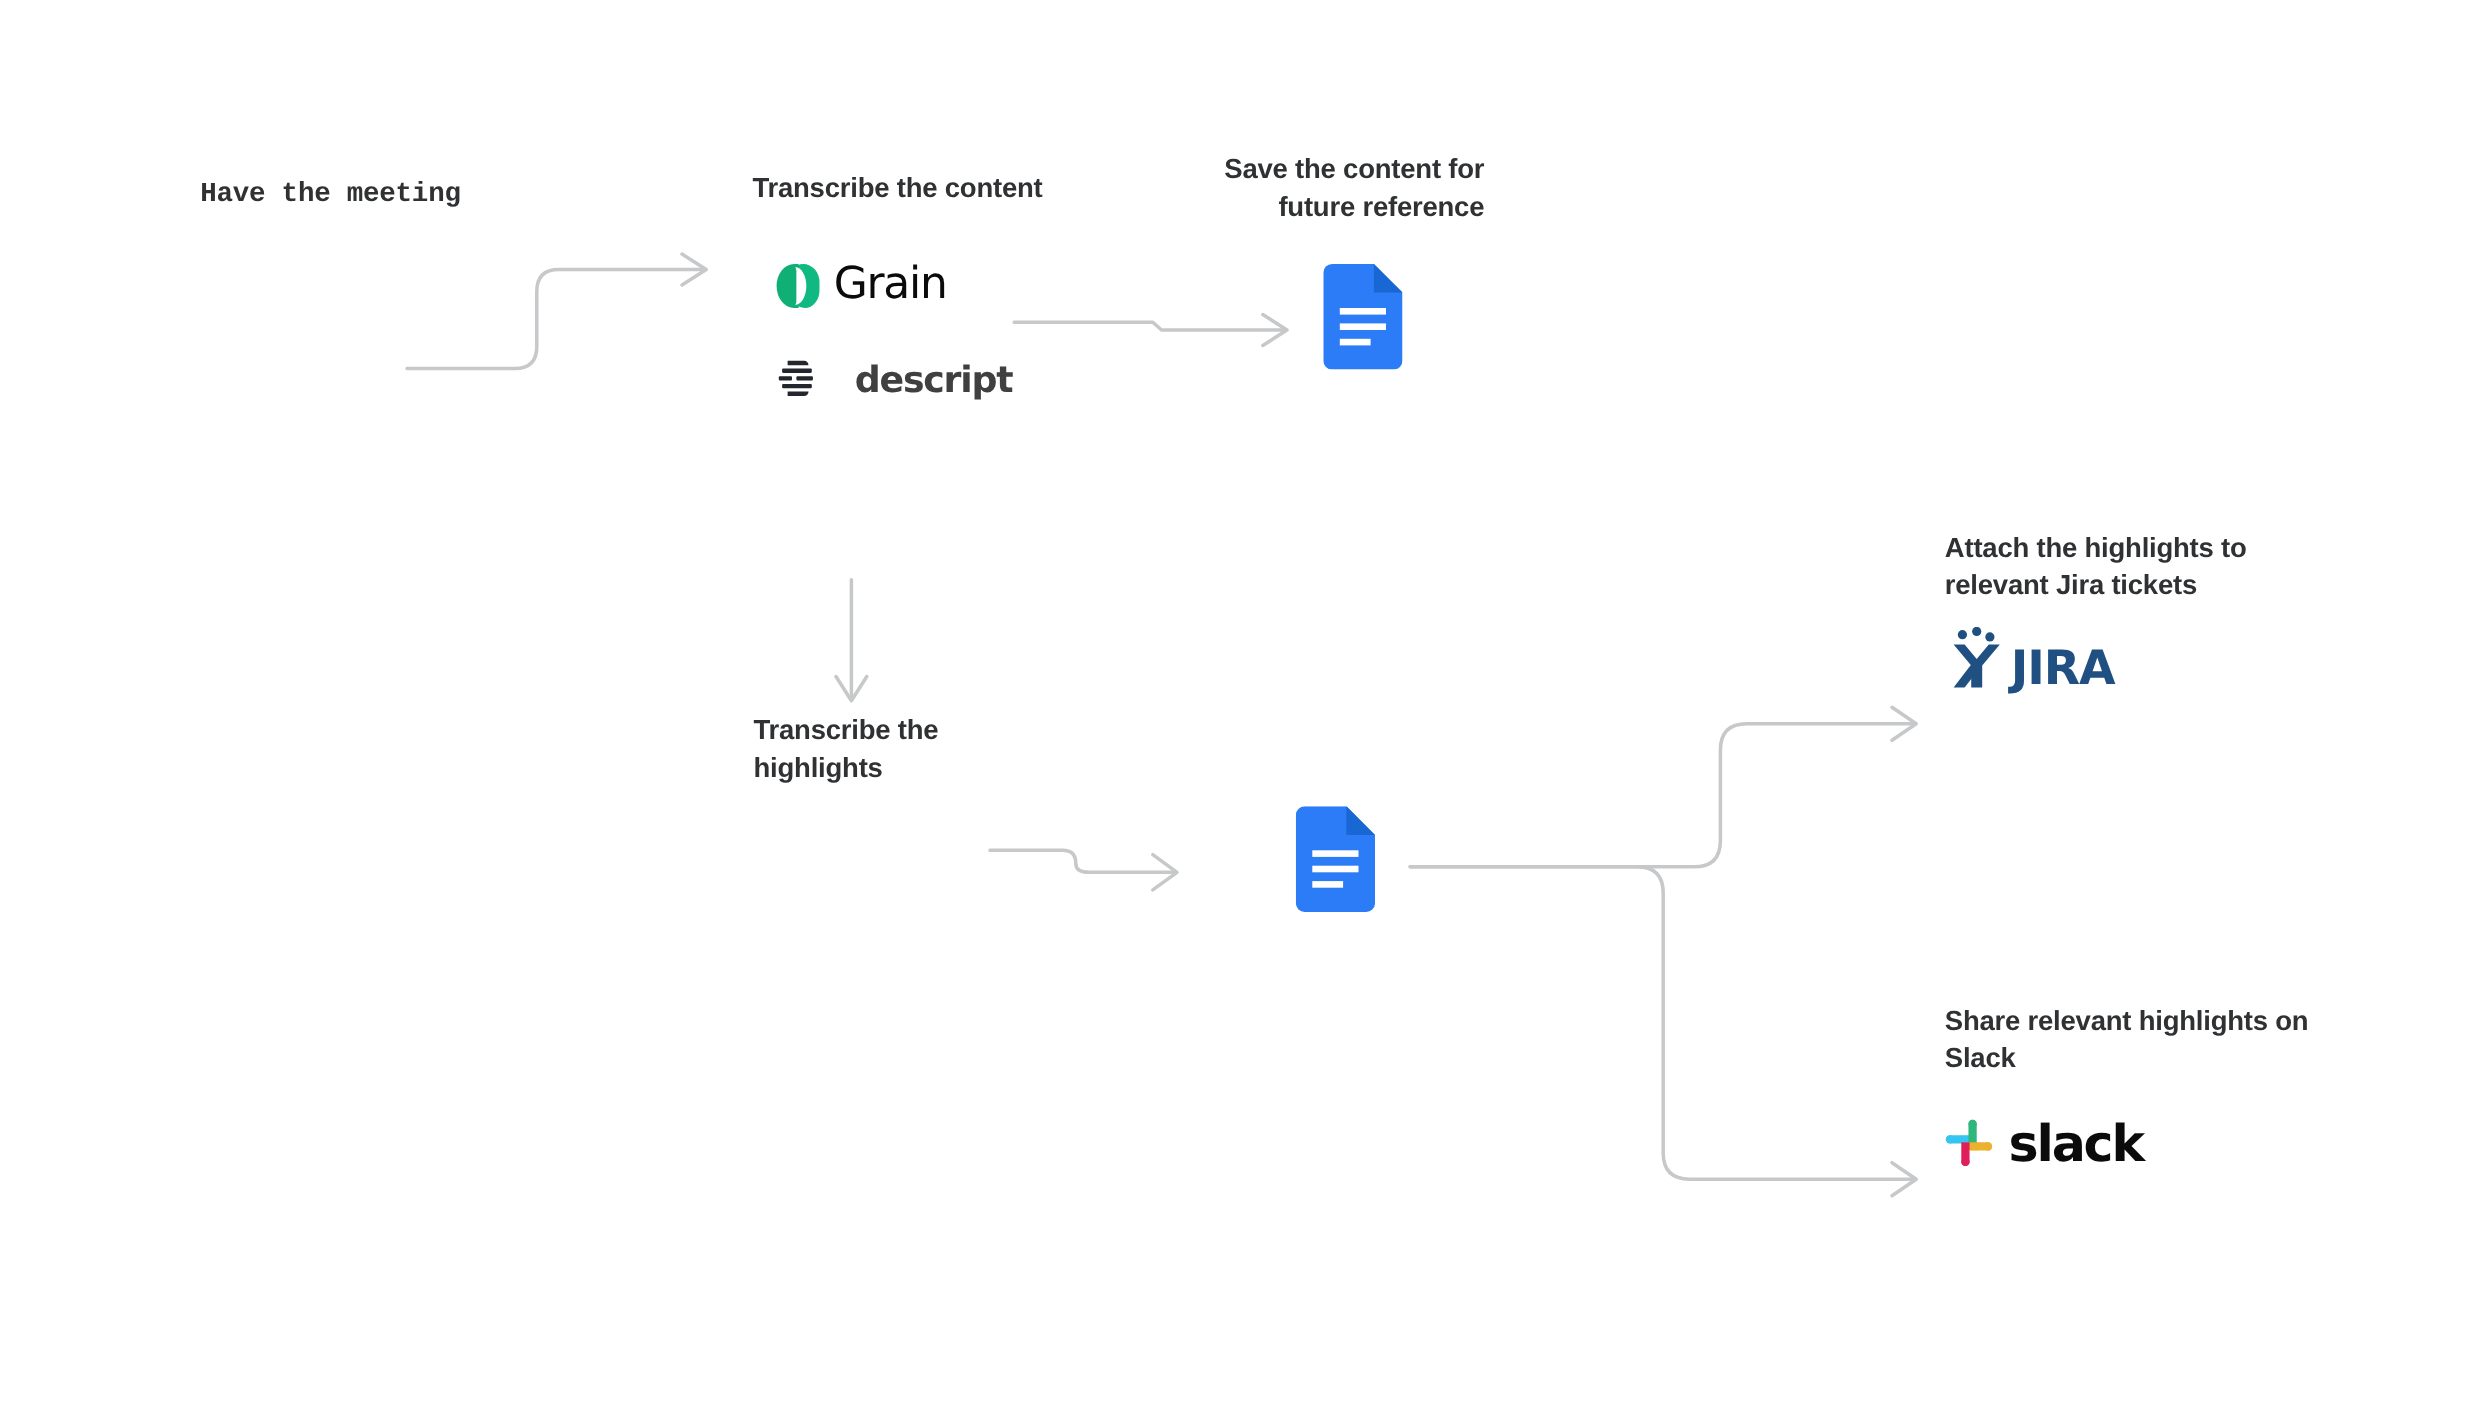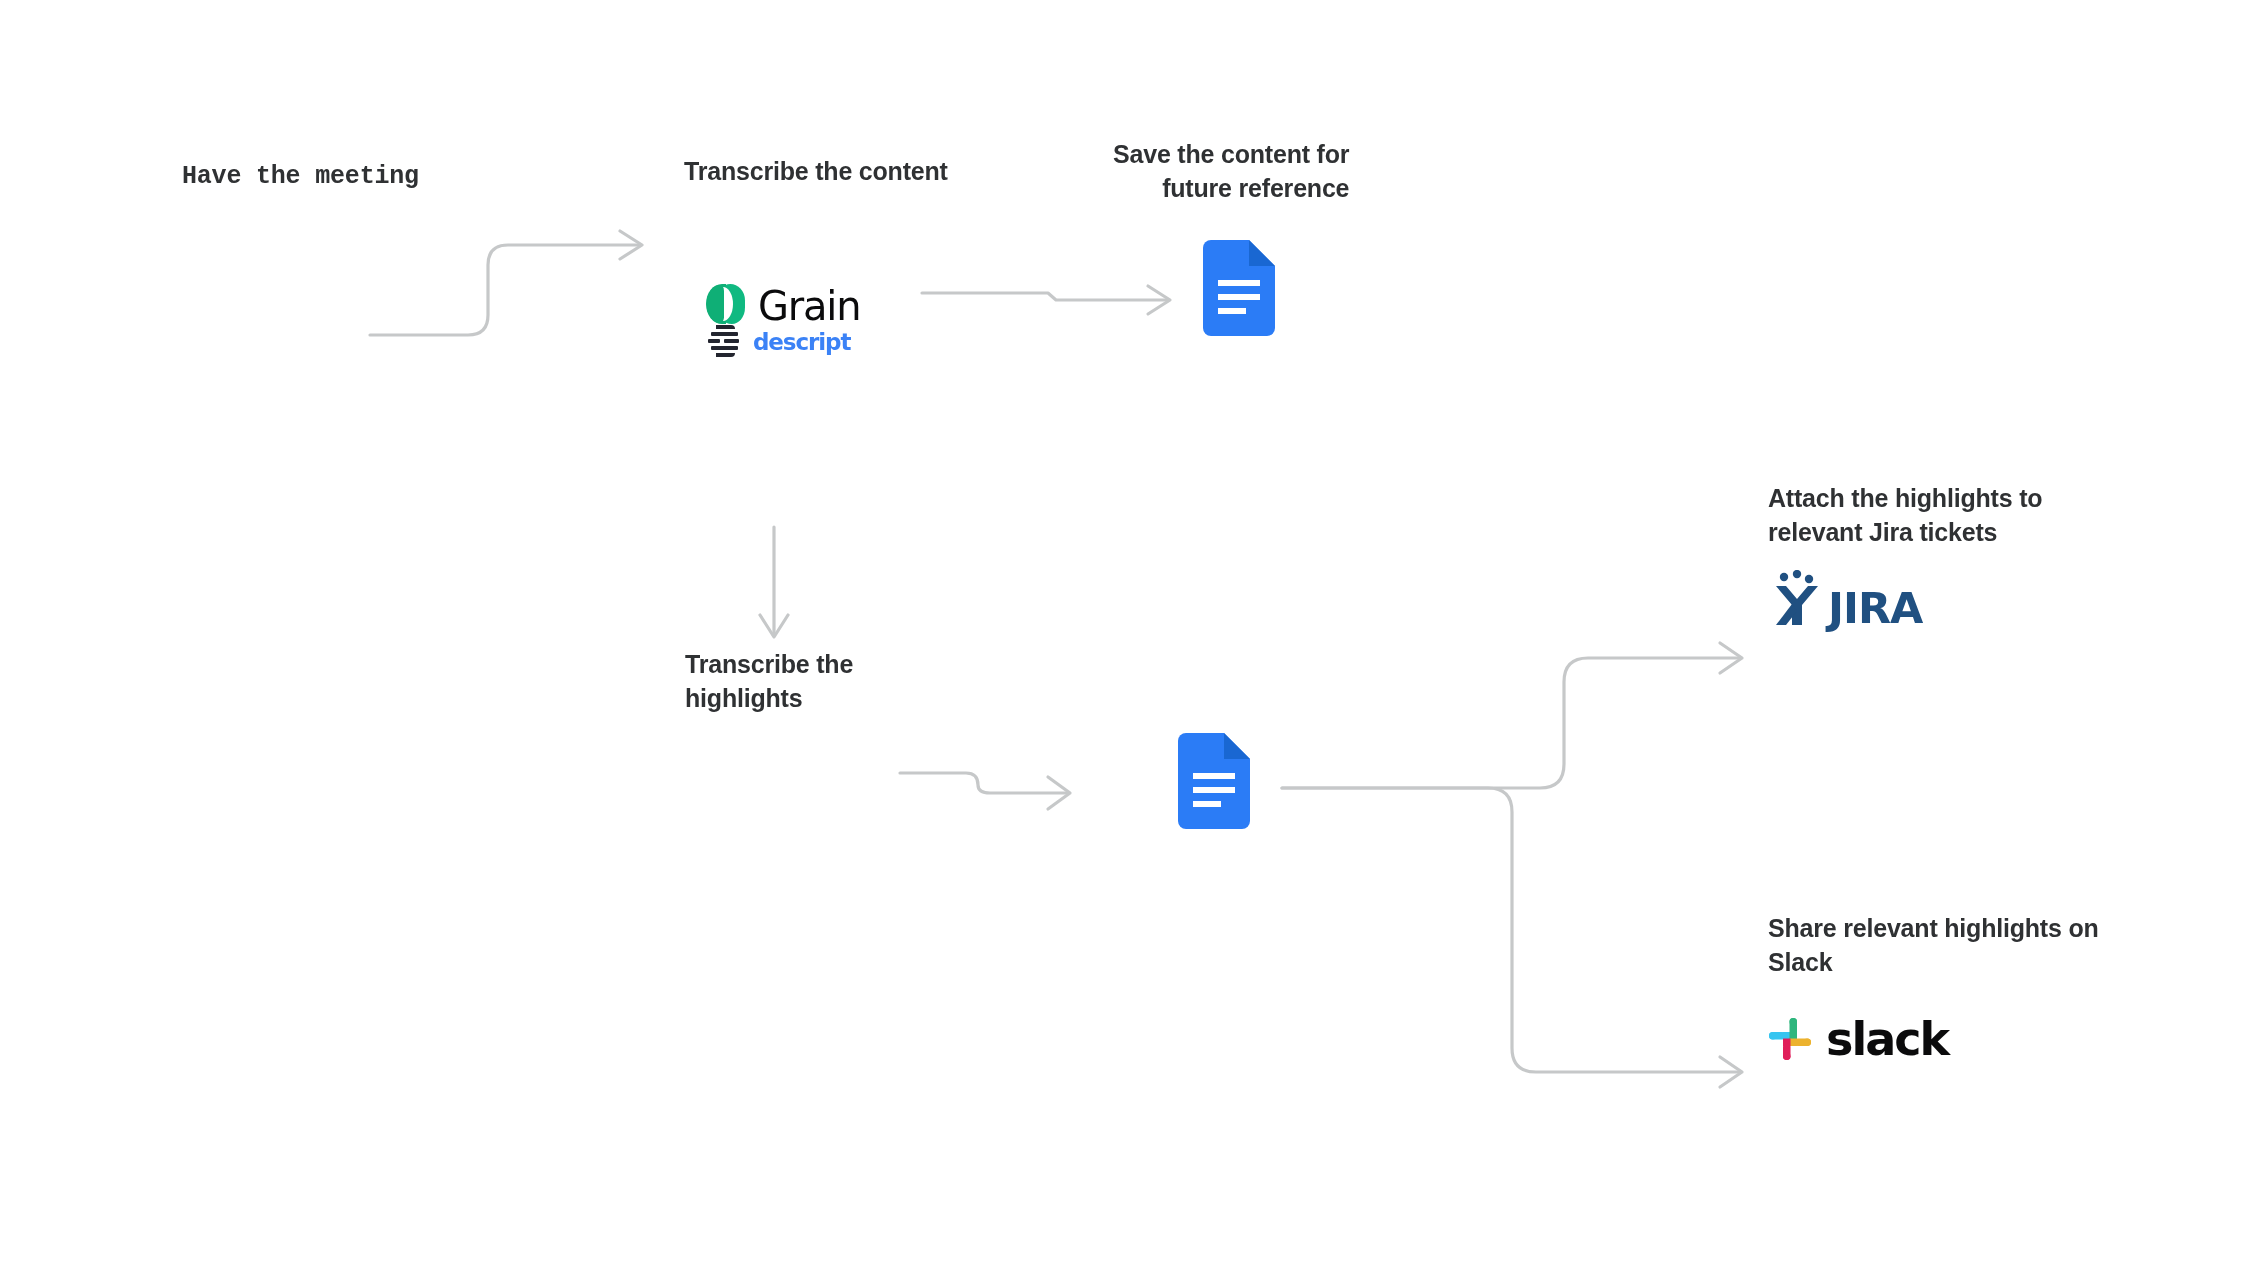"Grain" .grain-logo { align-items: flex-start -> flex-end; margin-top: 48px -> none }
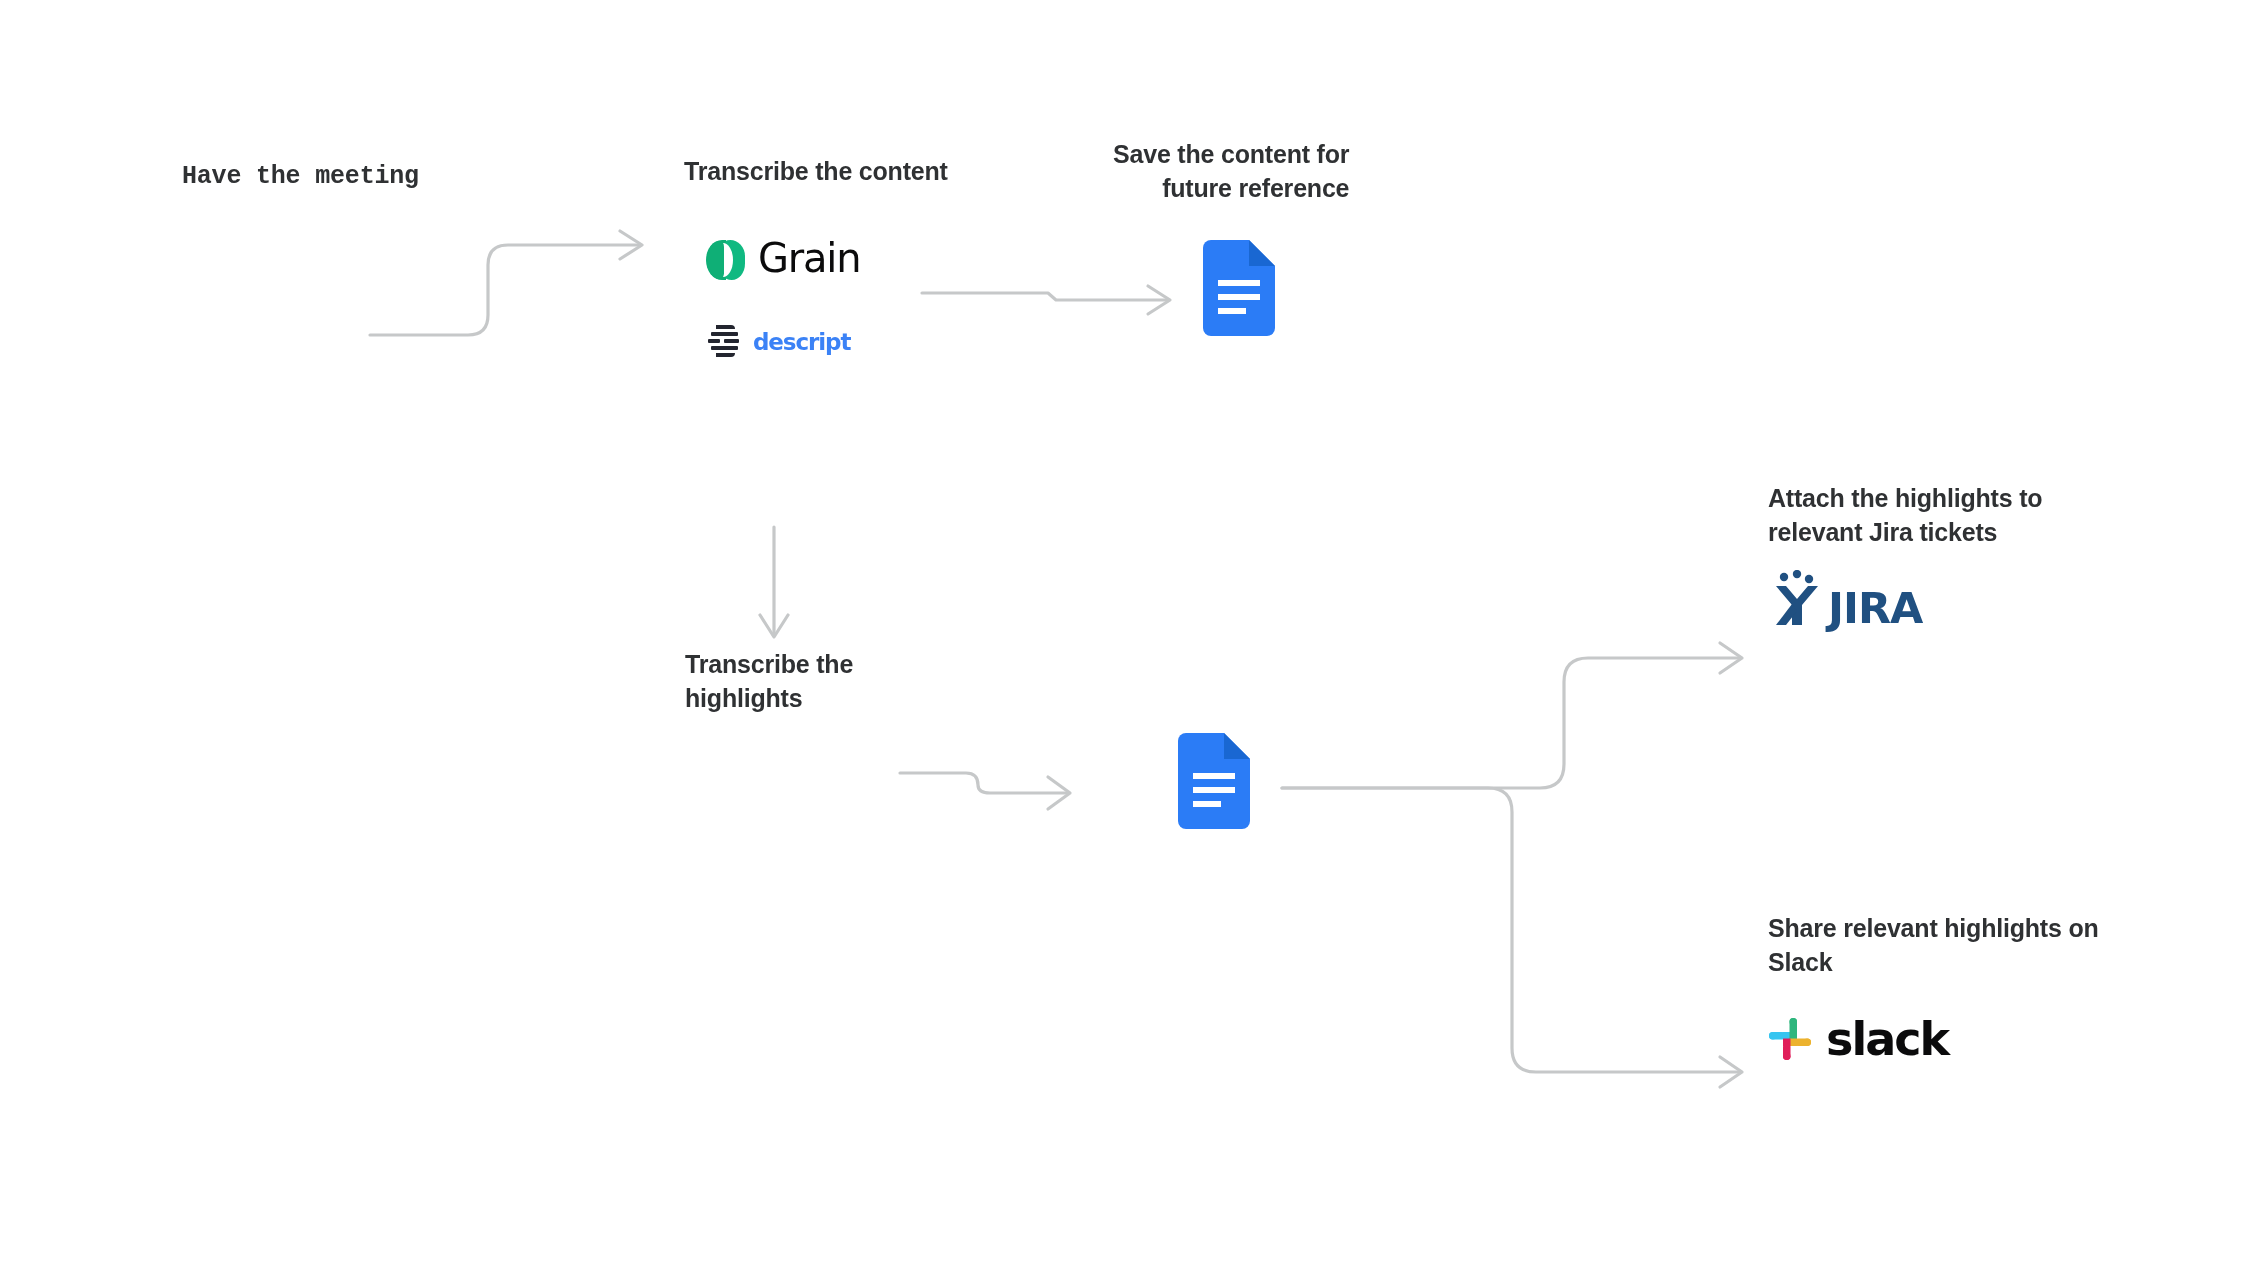"descript" .descript-word { color: #3b82f6 -> #404040; font-size: 23px -> 33px; margin-left: none -> 24px }
